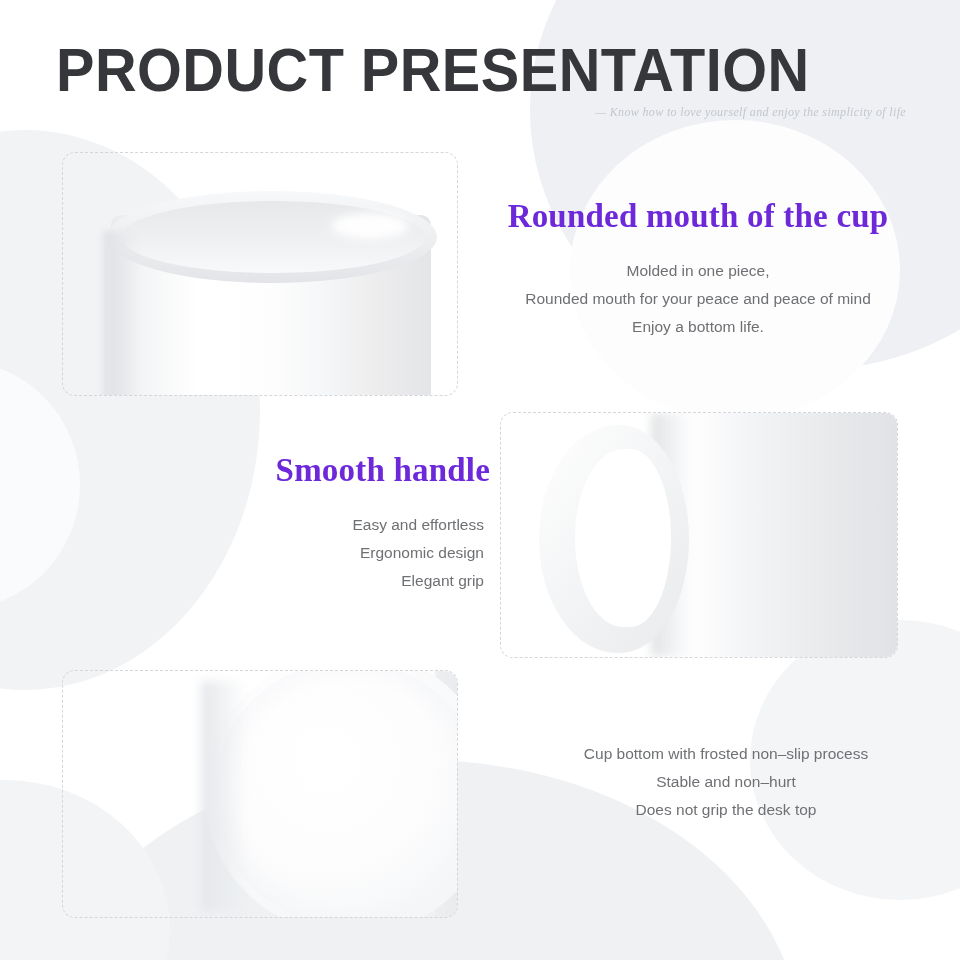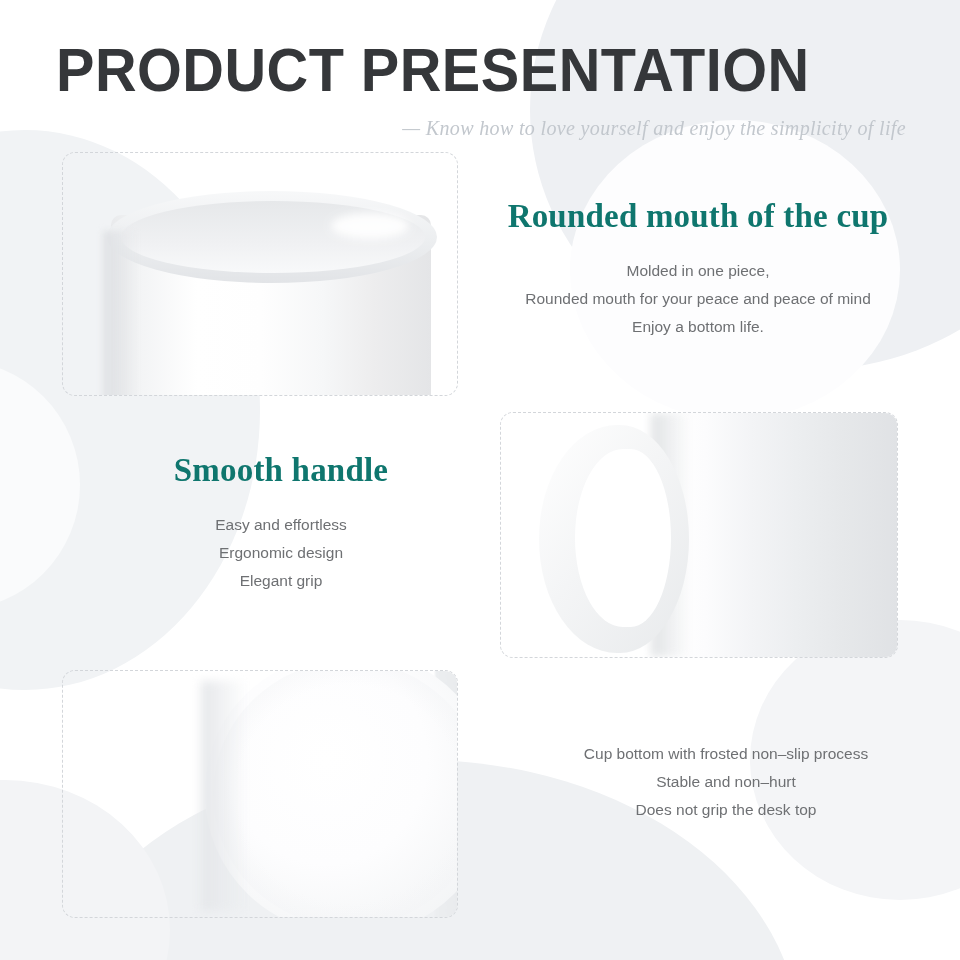"— Know how to love" .page-subtitle { font-size: 20px -> 12px; margin: 16px 0 0 0 -> 4px 0 0 0 }
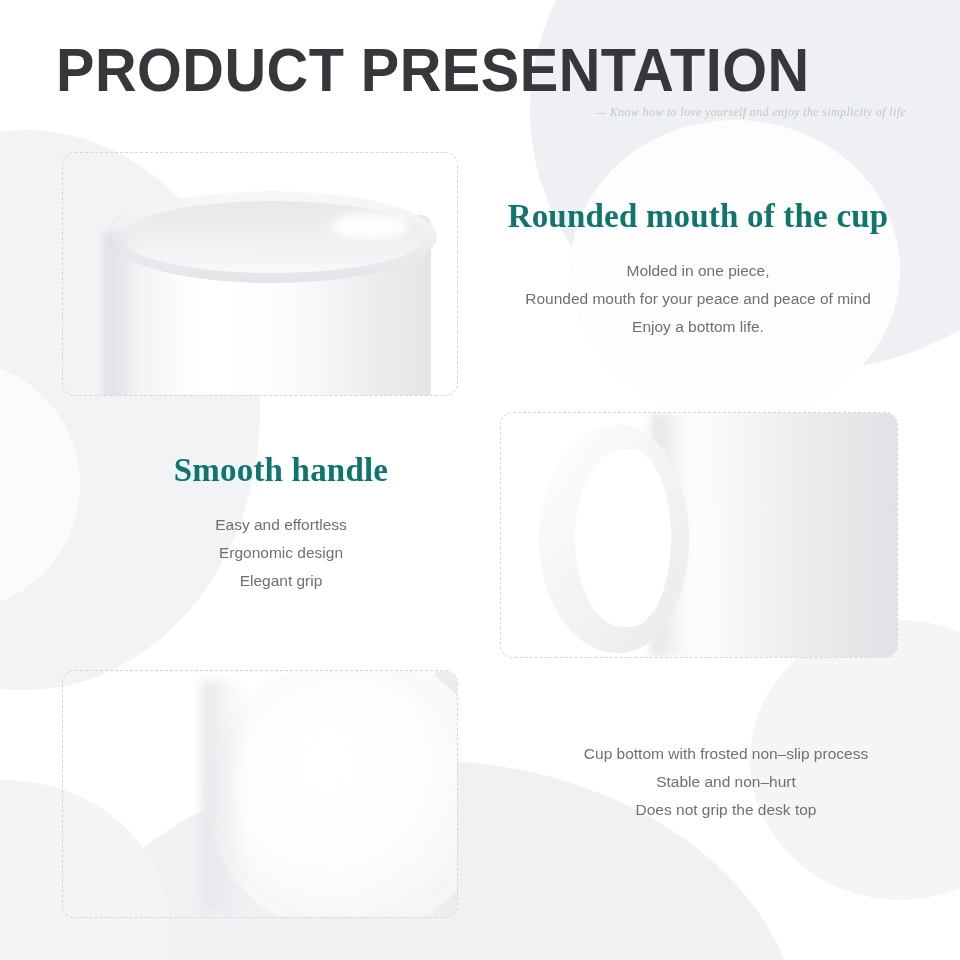"Rounded mouth of the cup" .feature-heading { color: #0f766e -> #6d28d9 }
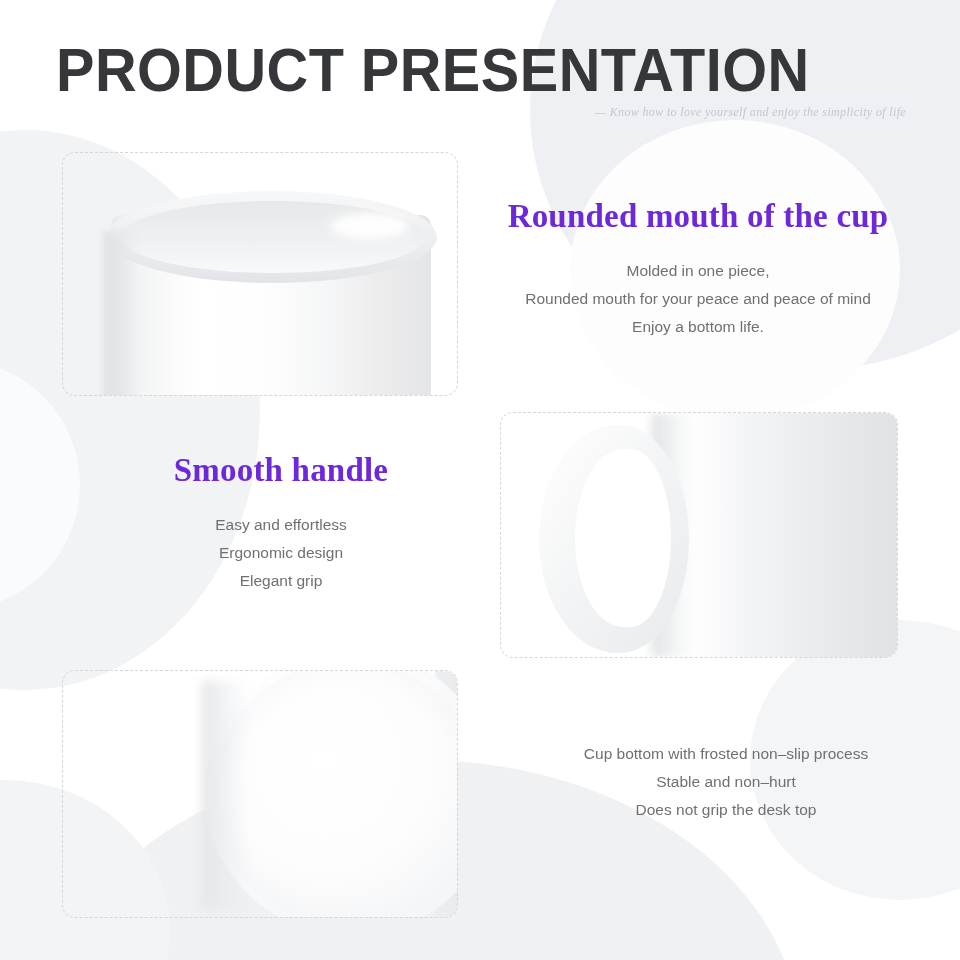"Smooth handle" #text-handle { left: 58px -> 44px; text-align: none -> right }
